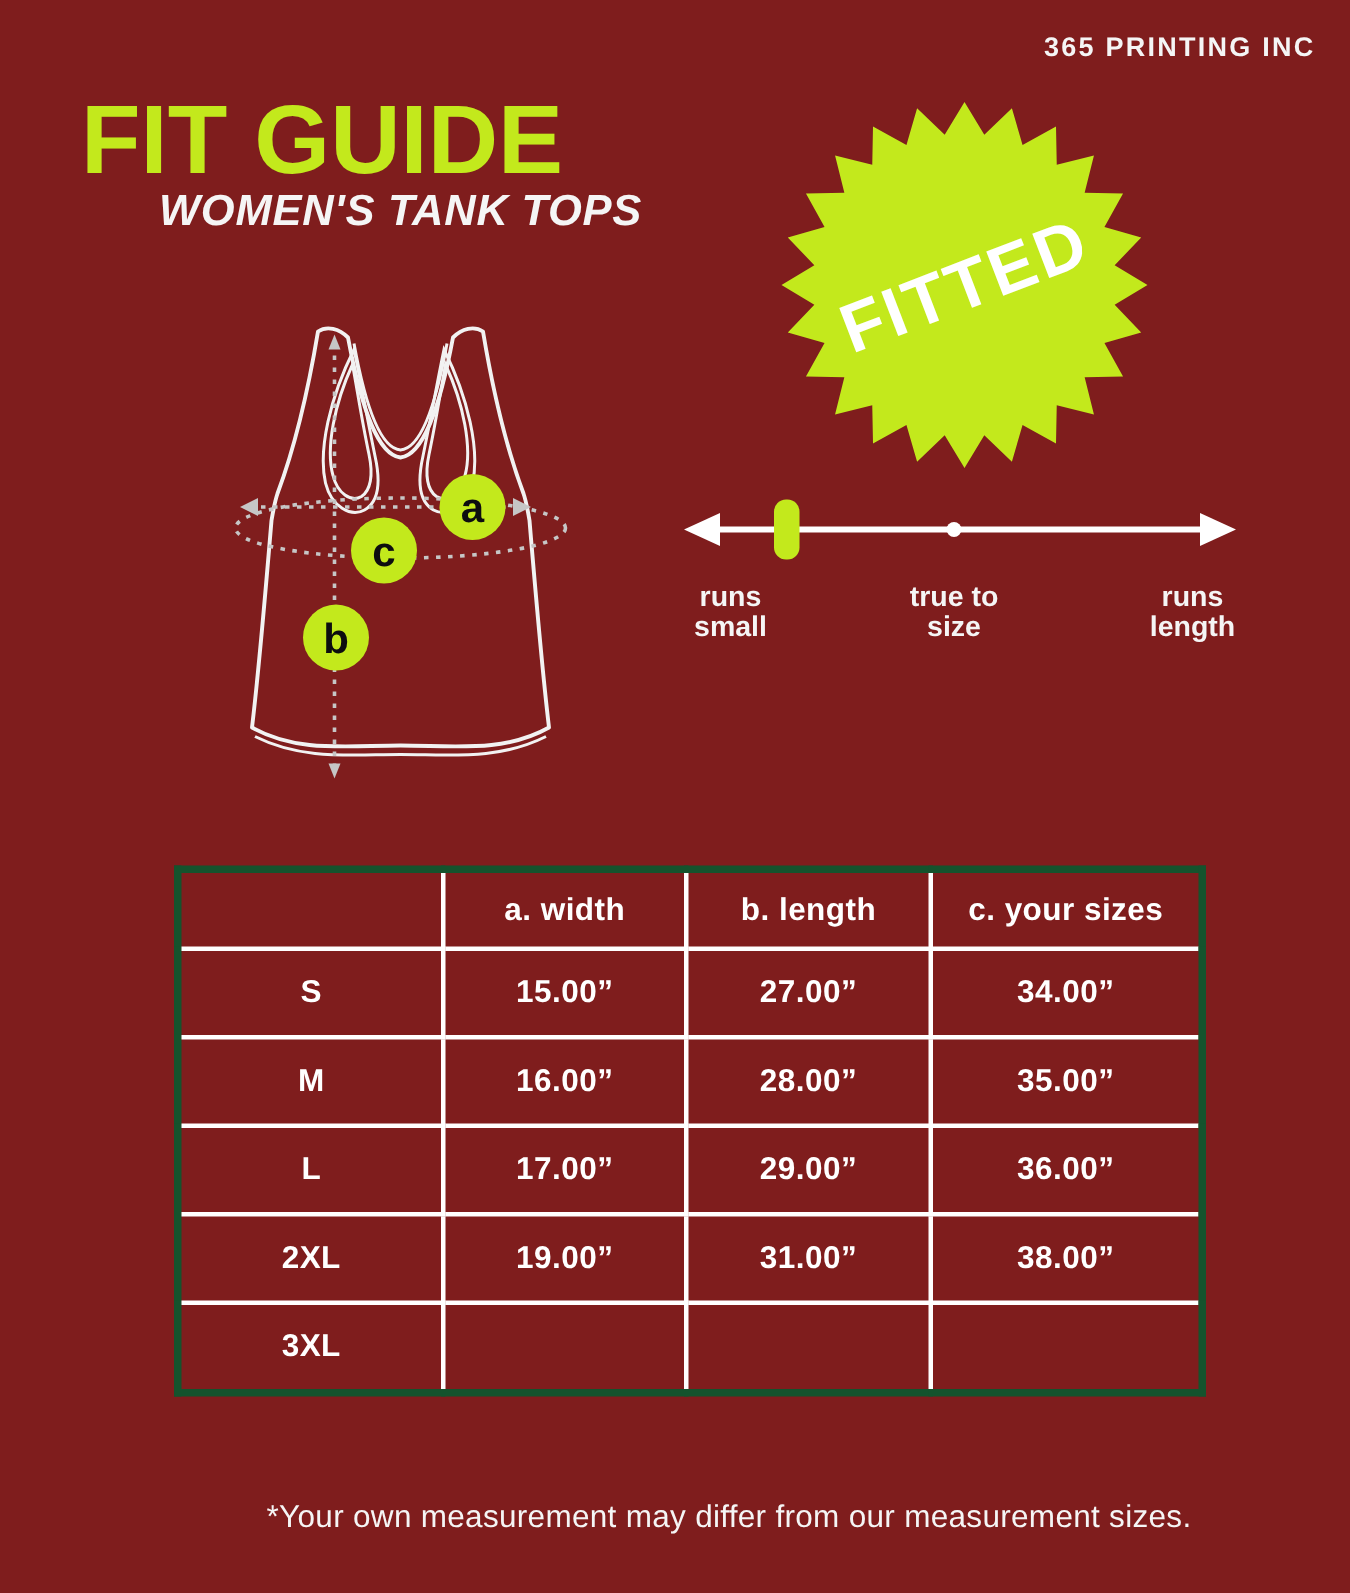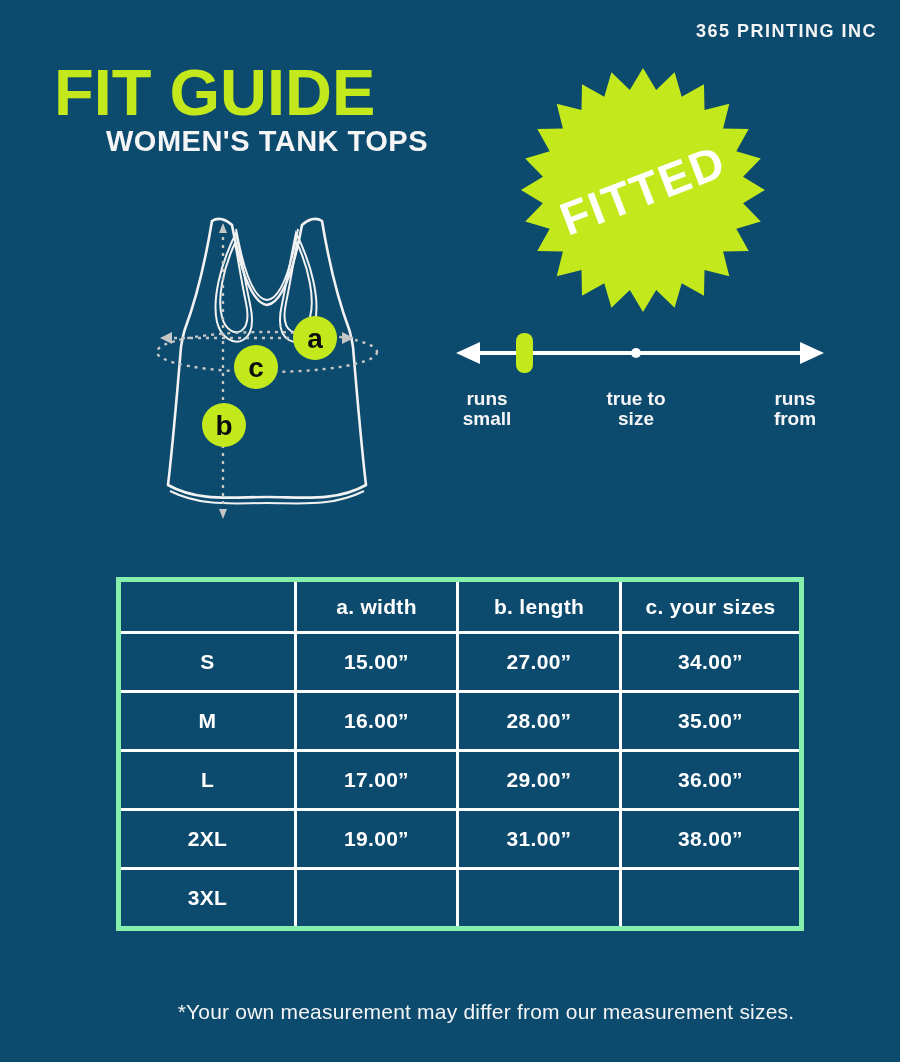"365 PRINTING INC" .canvas { background: #0c4a6e -> #7f1d1d }
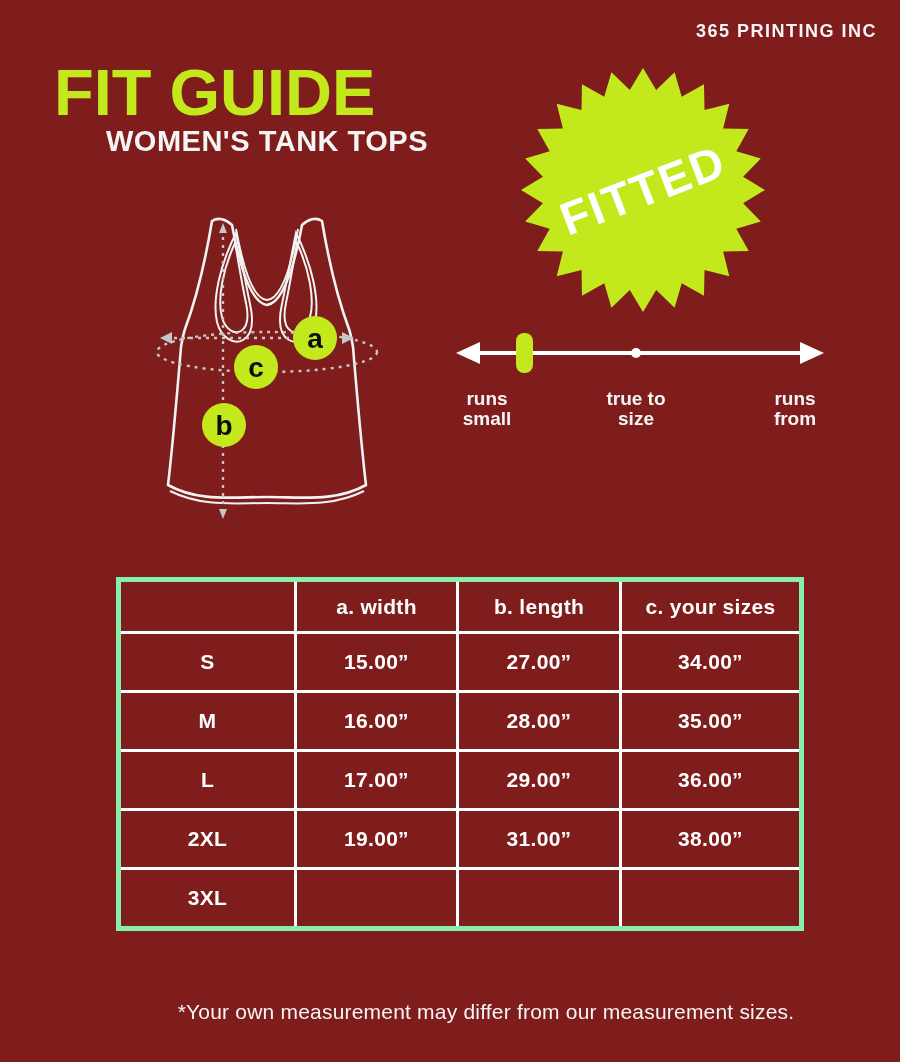"WOMEN'S TANK TOPS" .subtitle { font-style: none -> italic }
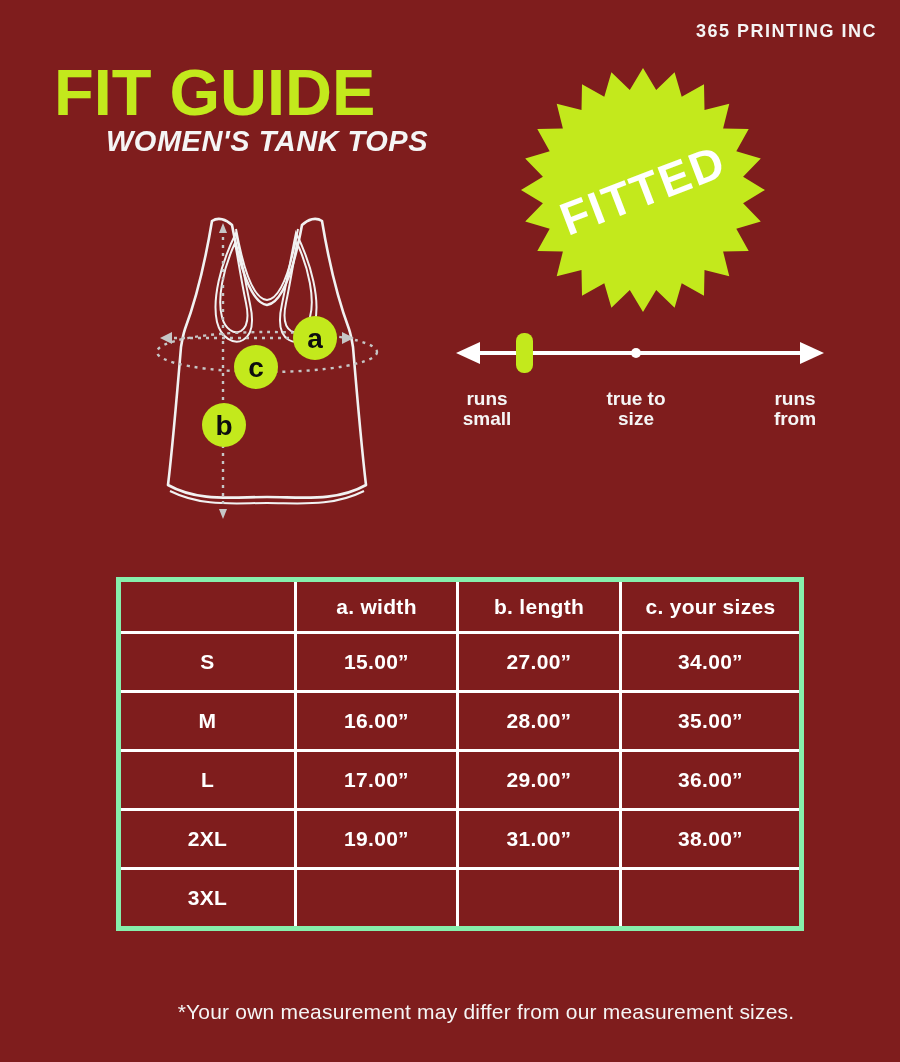"from" div { text: from -> length }
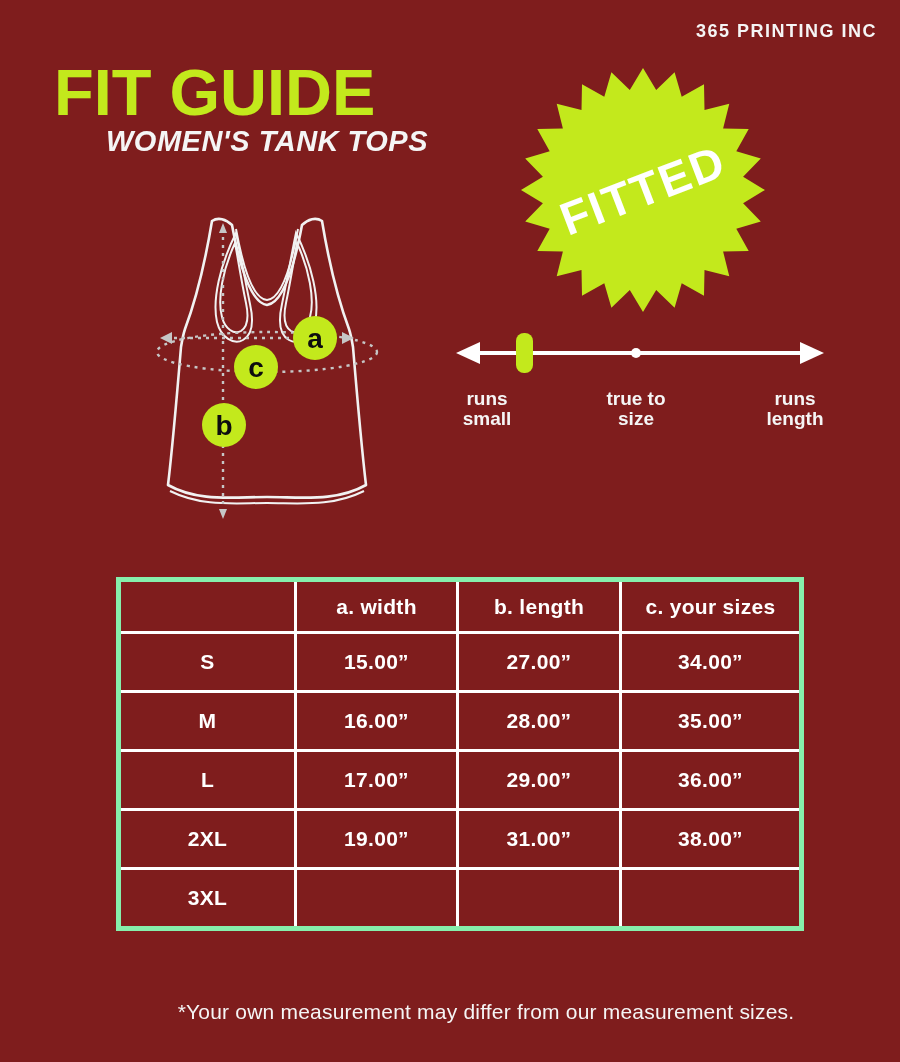"a. width" .size-table { border: 5px solid #86efac -> 5px solid #14532d }
